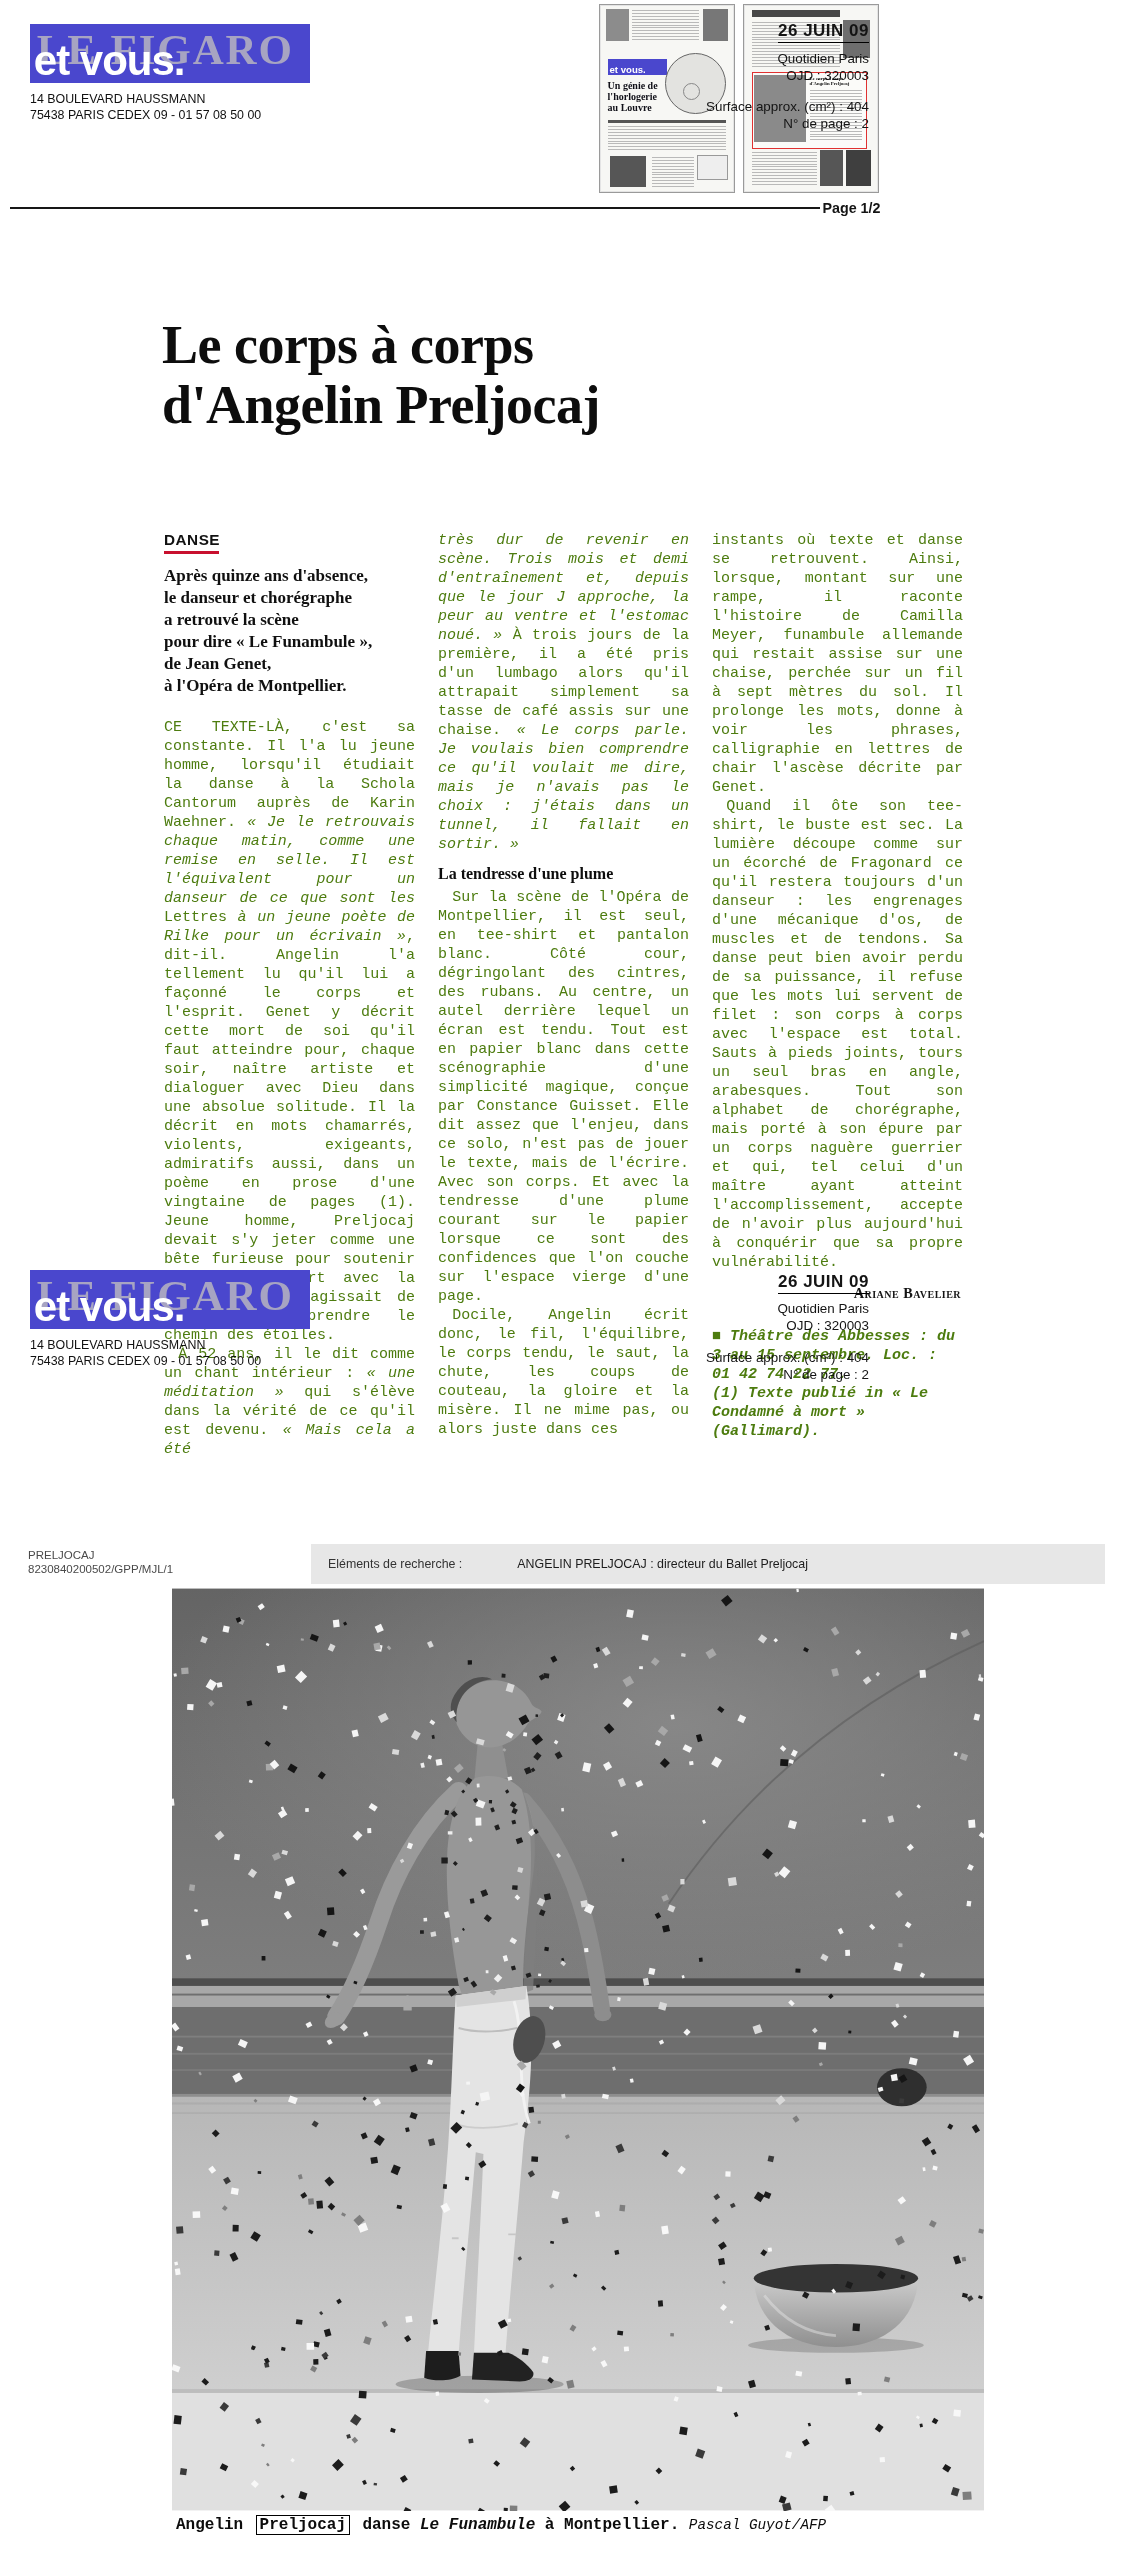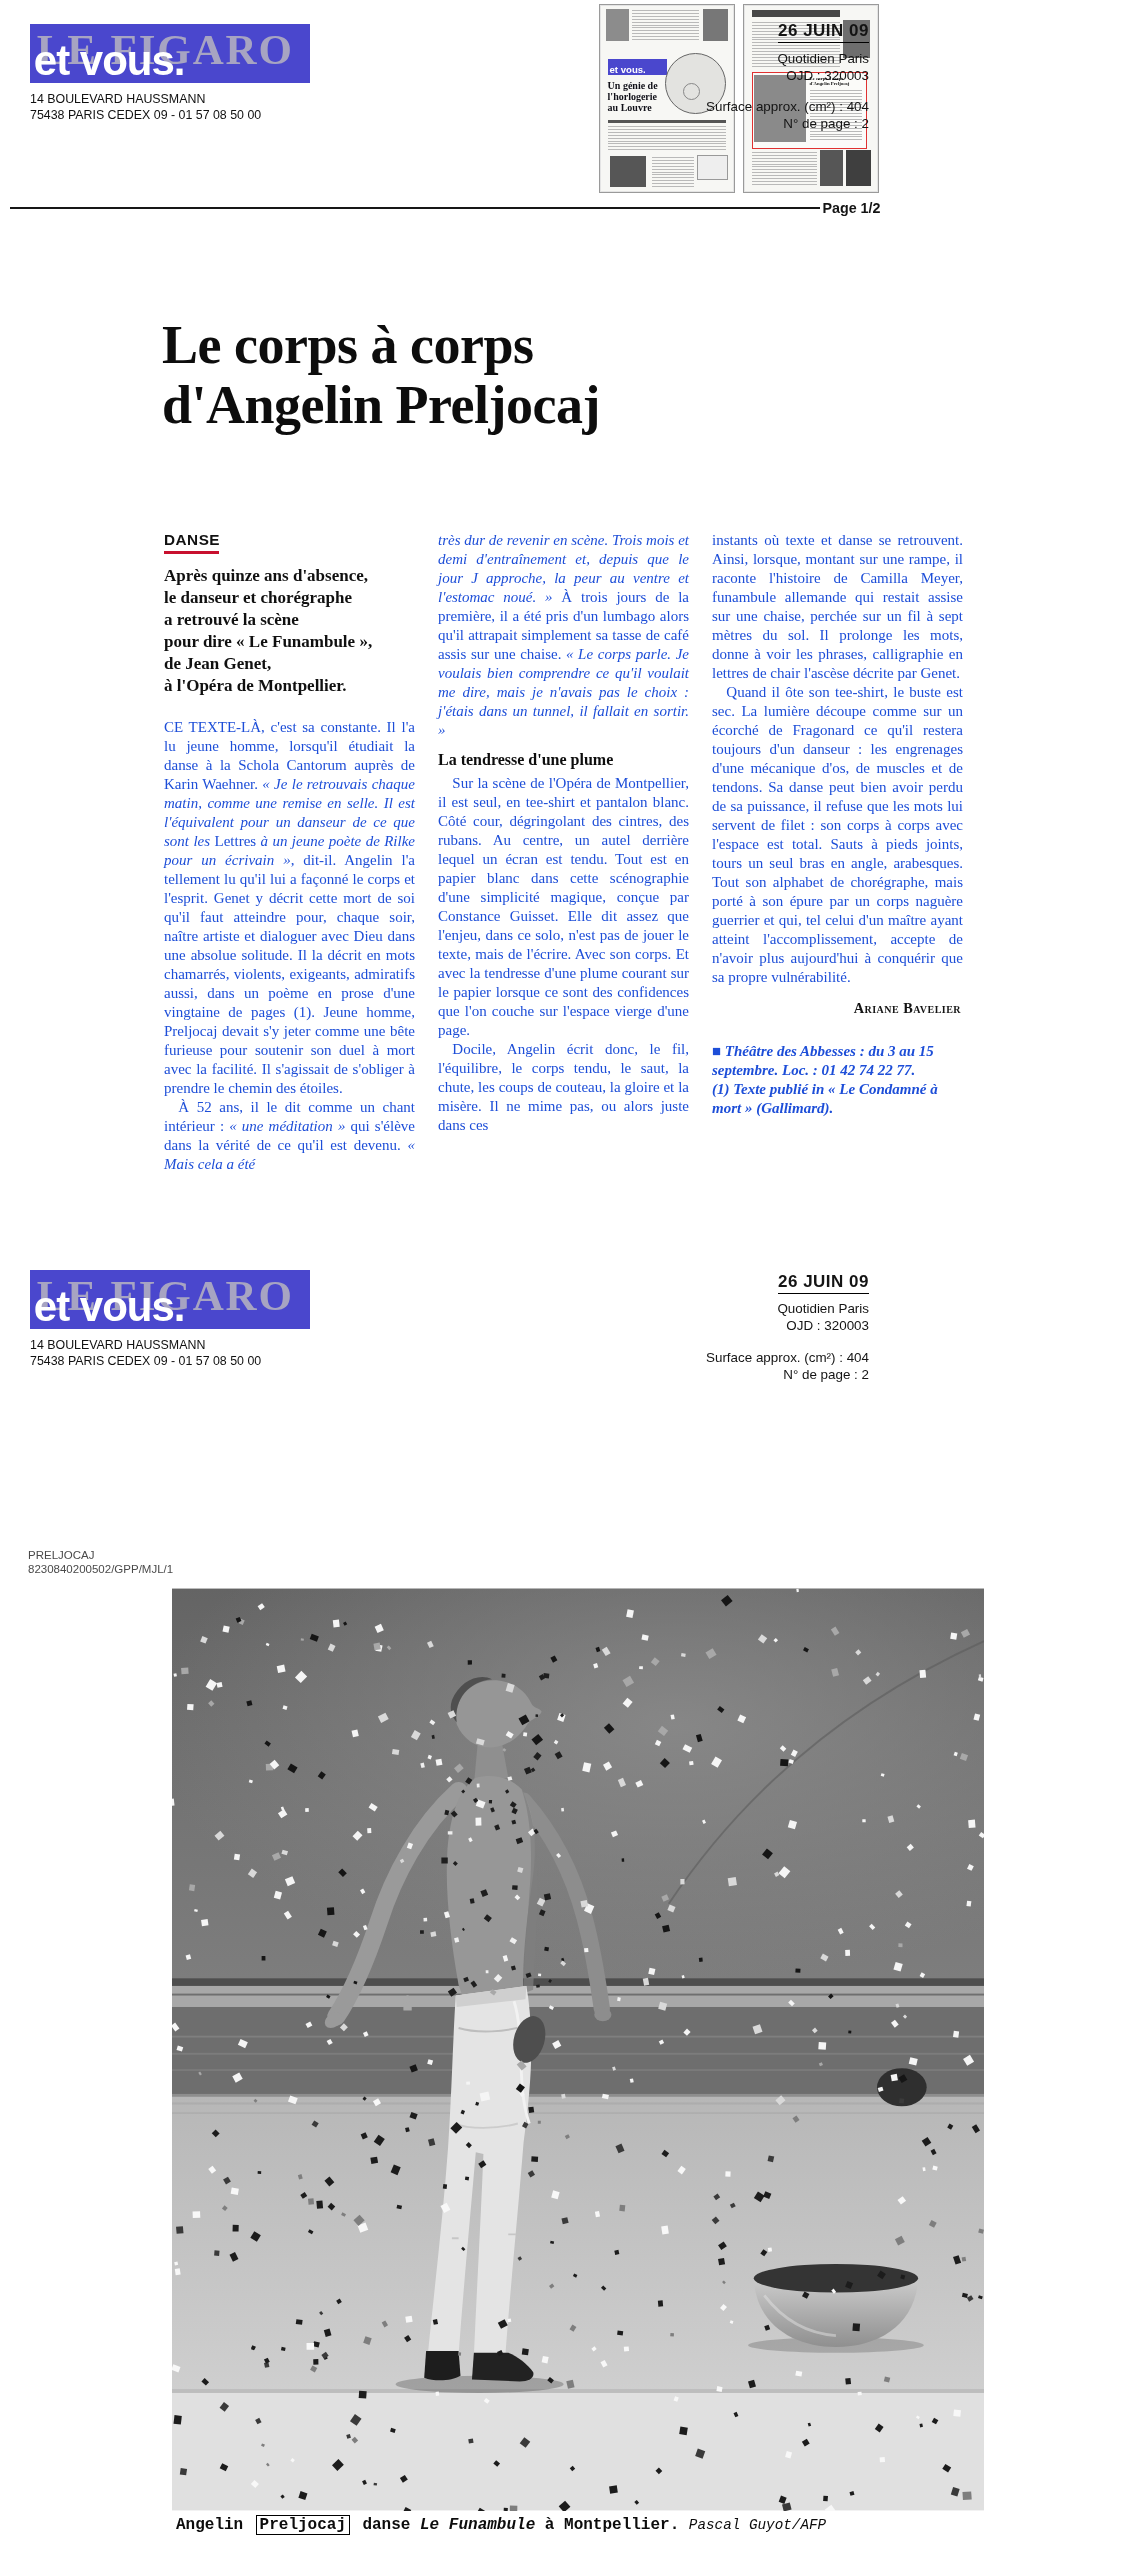"très dur de revenir en" .col p { color: #1d4ed8 -> #4d7c0f; font-family: Liberation Serif, serif -> Liberation Mono, monospace }
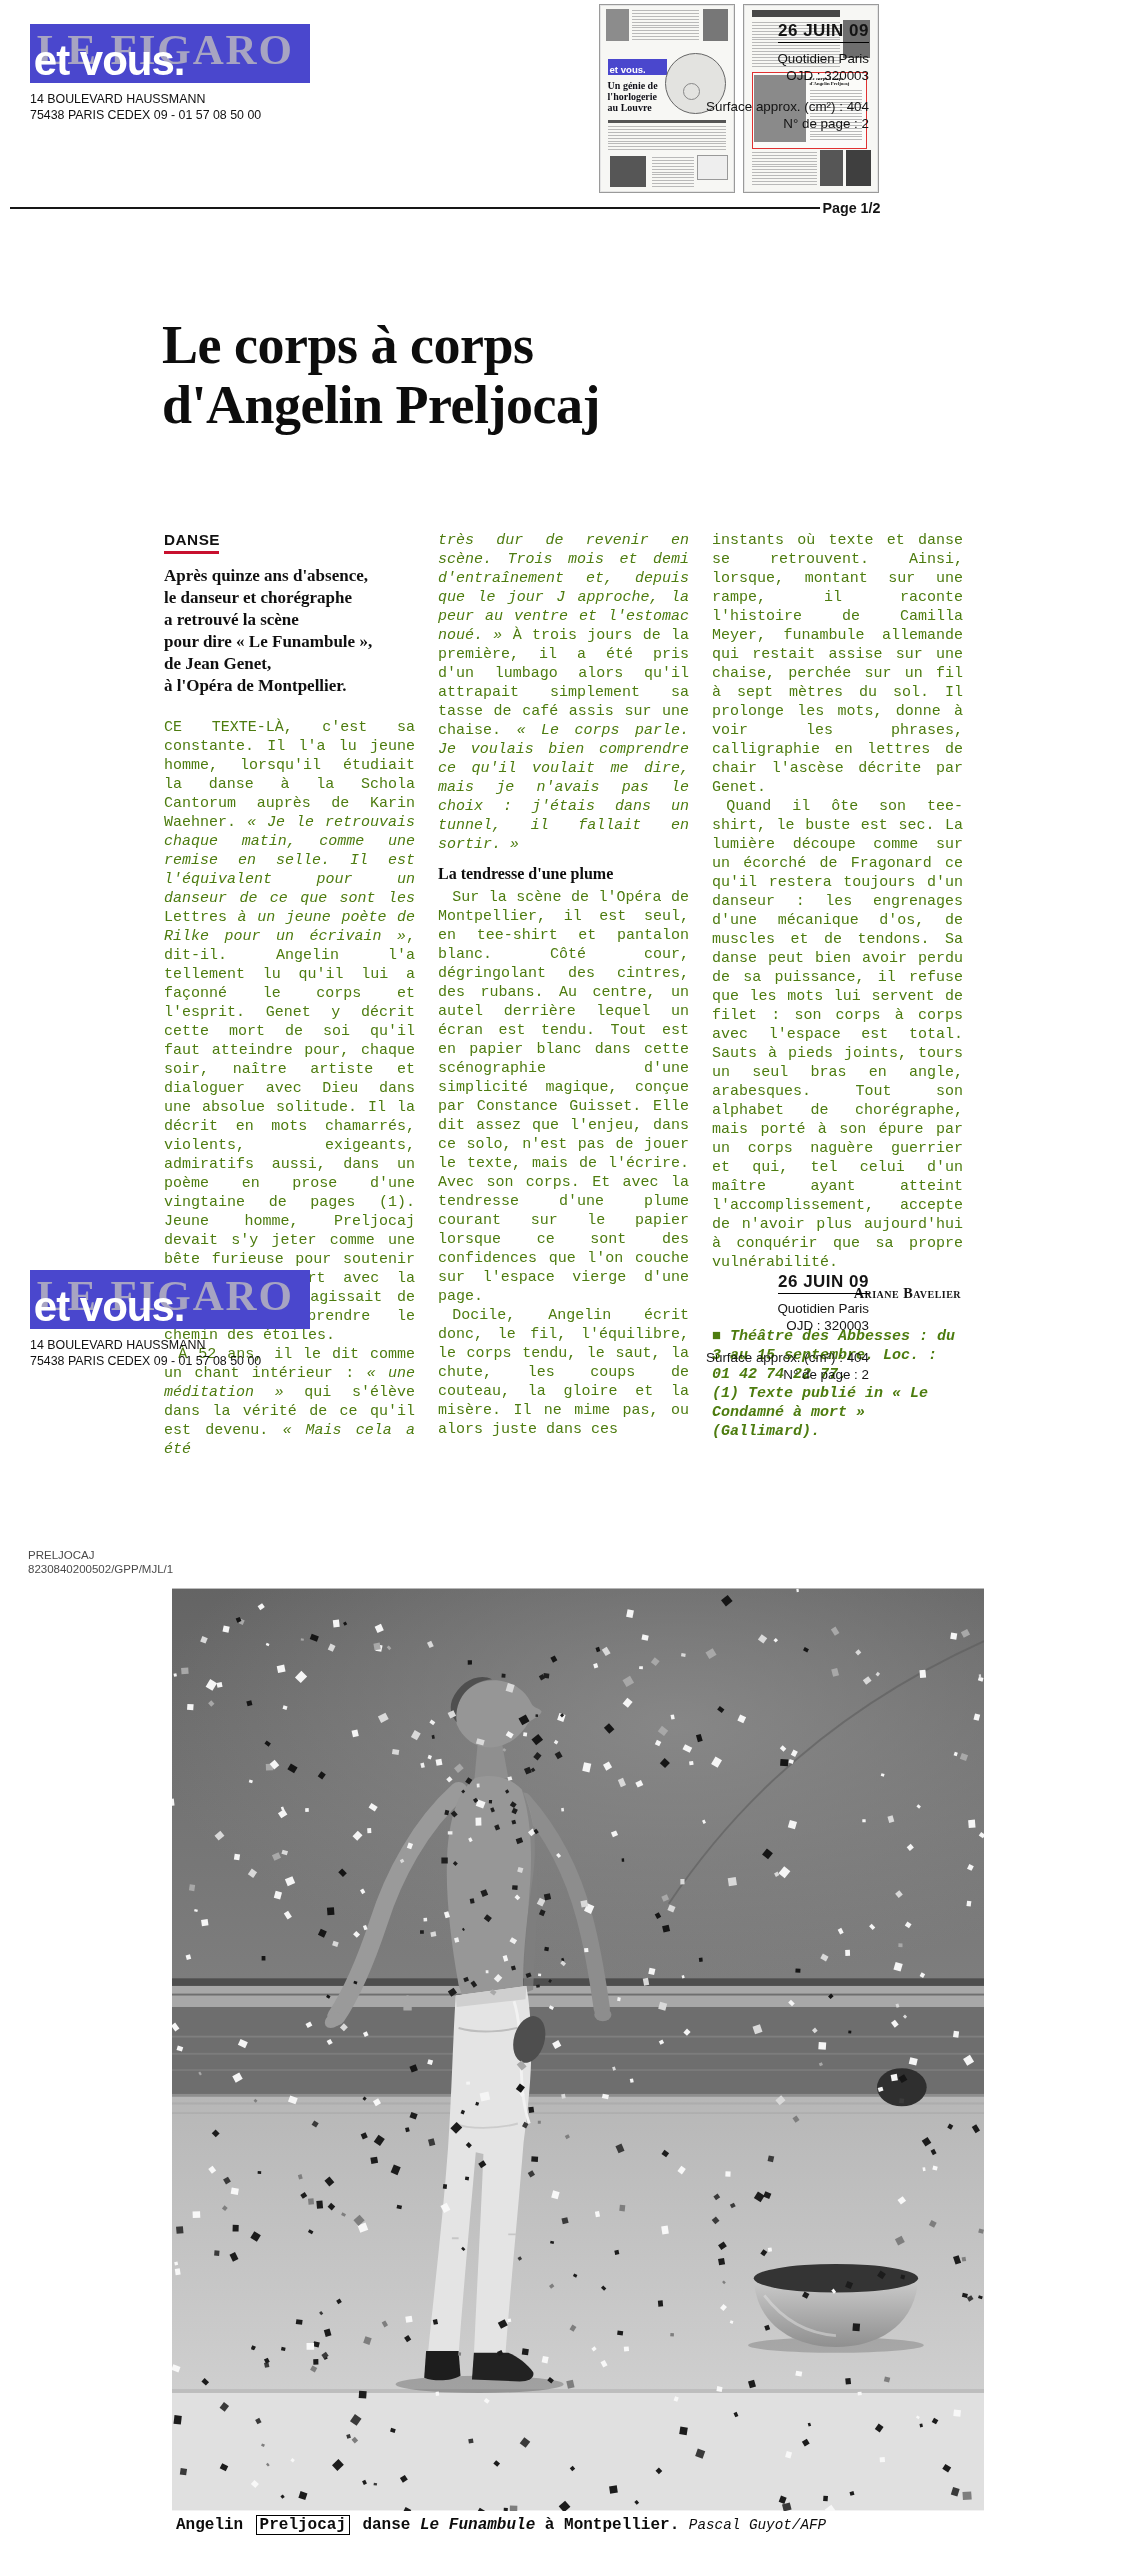"Eléments de recherche :" div.searchbar { html: none -> <div> <span>Eléments de recherche :</span> <span>ANGELIN PRELJOCAJ : directeur du Ballet Preljocaj</span> </div> }
